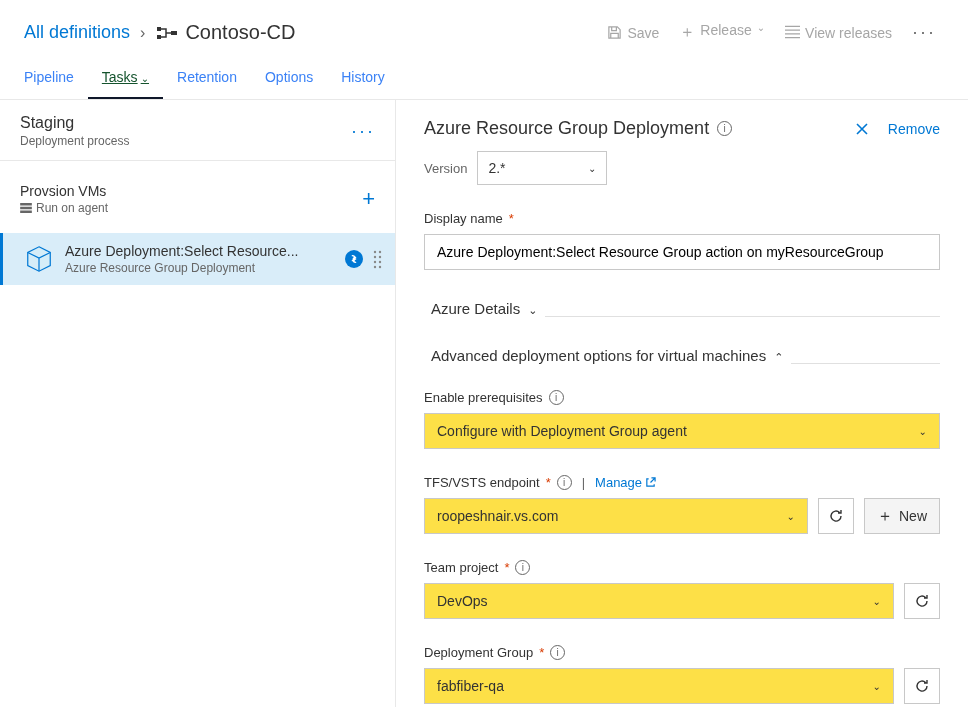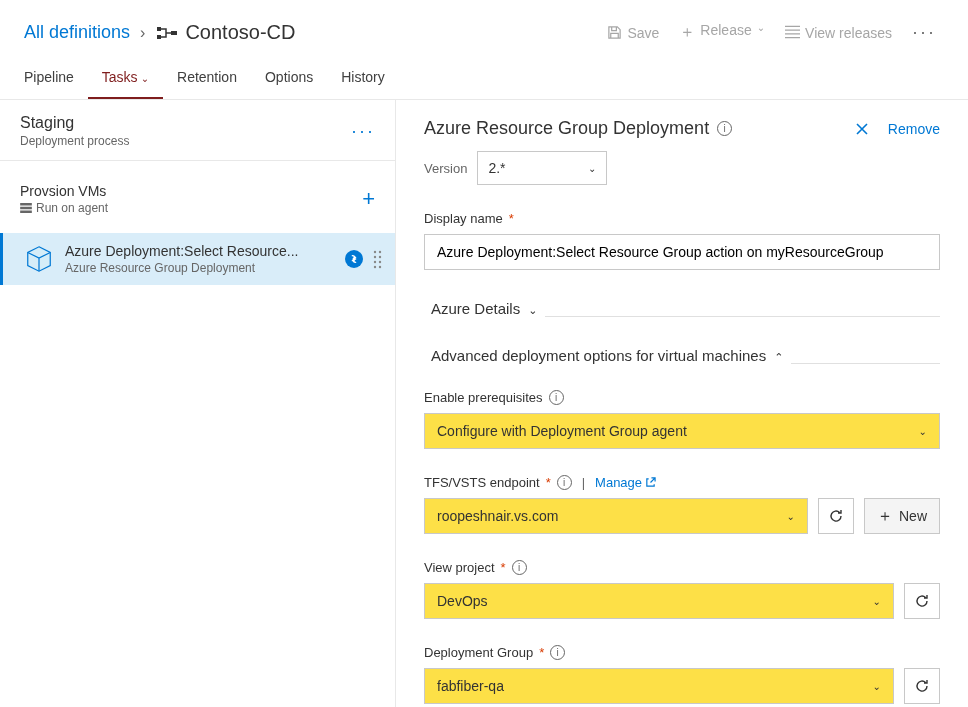"Pipeline" .tab { color: #404040 -> #3b82f6 }
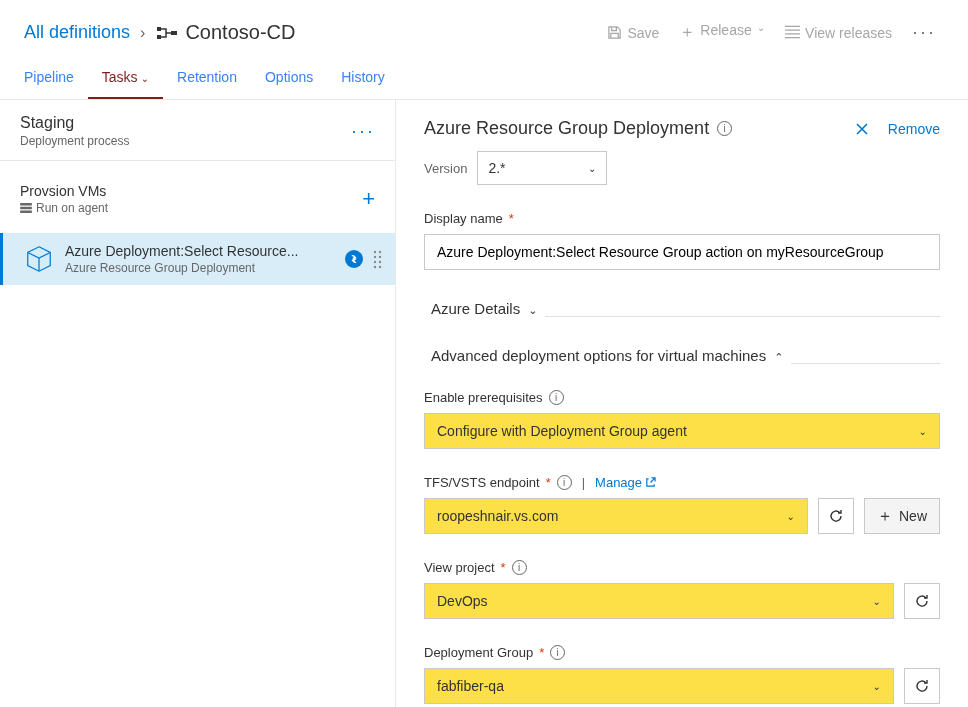"Tasks ⌄" .tab.active { border-bottom: 2px solid #7f1d1d -> 2px solid #0f172a; color: #7f1d1d -> #14532d; text-decoration: none -> underline }
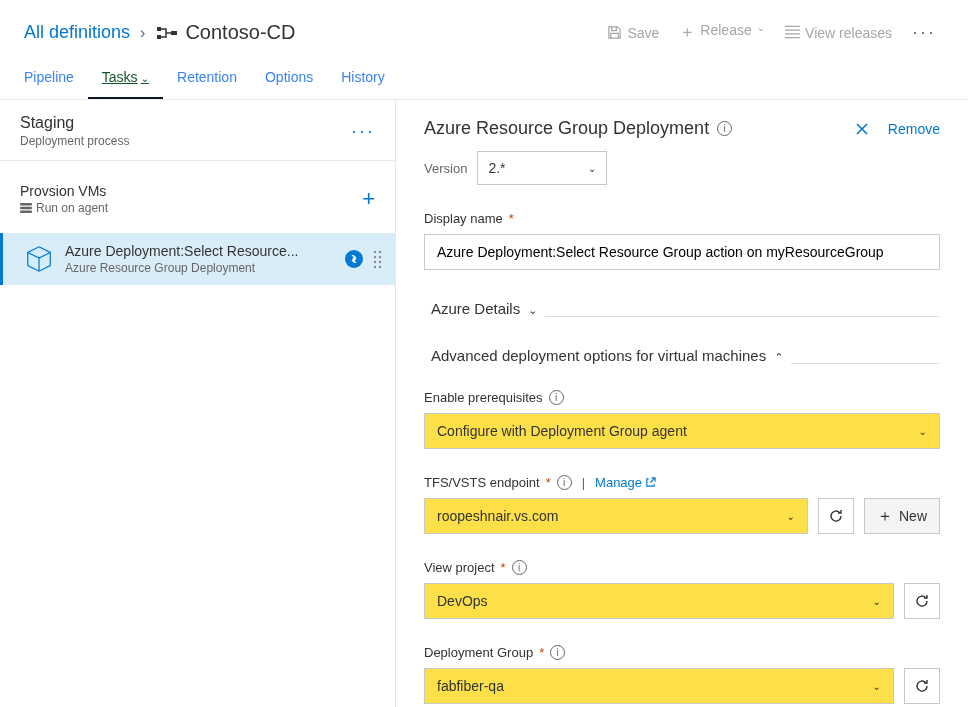"View project" span { text: View -> Team }
